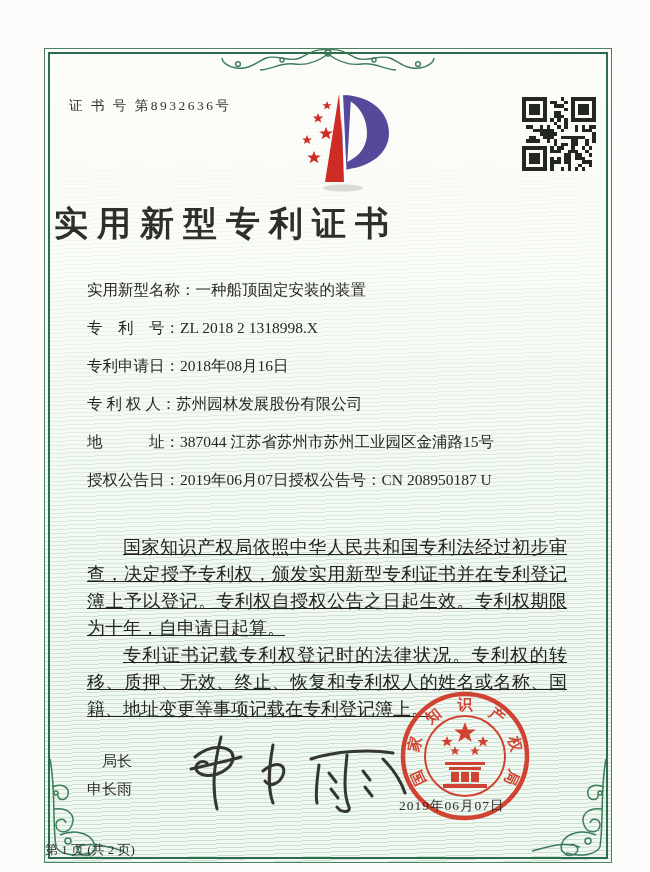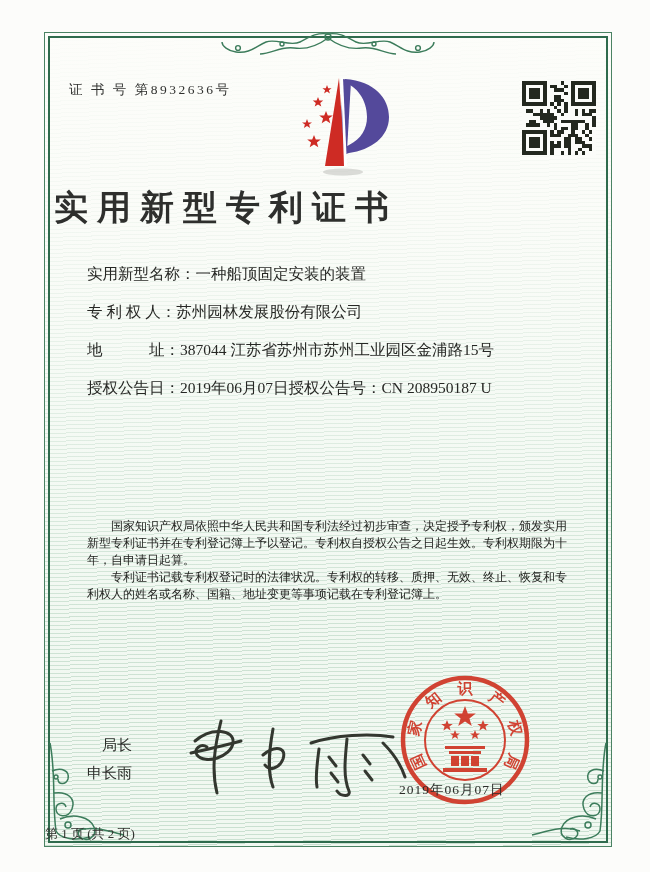"证 书 号 第8932636号" .page { top: 32px -> 48px }
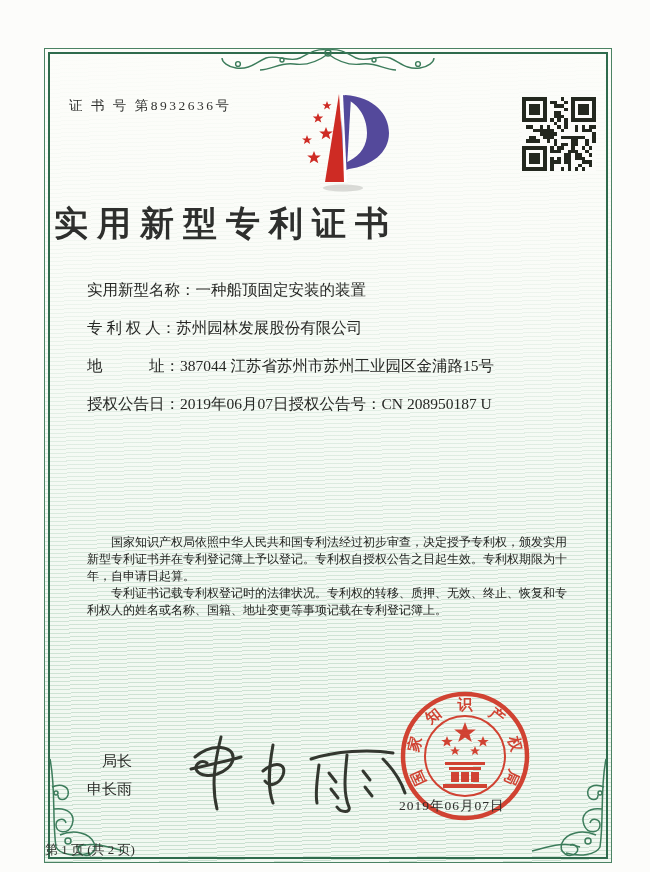"专 利 号：ZL 2018 2" div.field-row { html: none -> <div> <span>专 利 号：</span><span>ZL 2018 2 1318998.X</span> </div> }
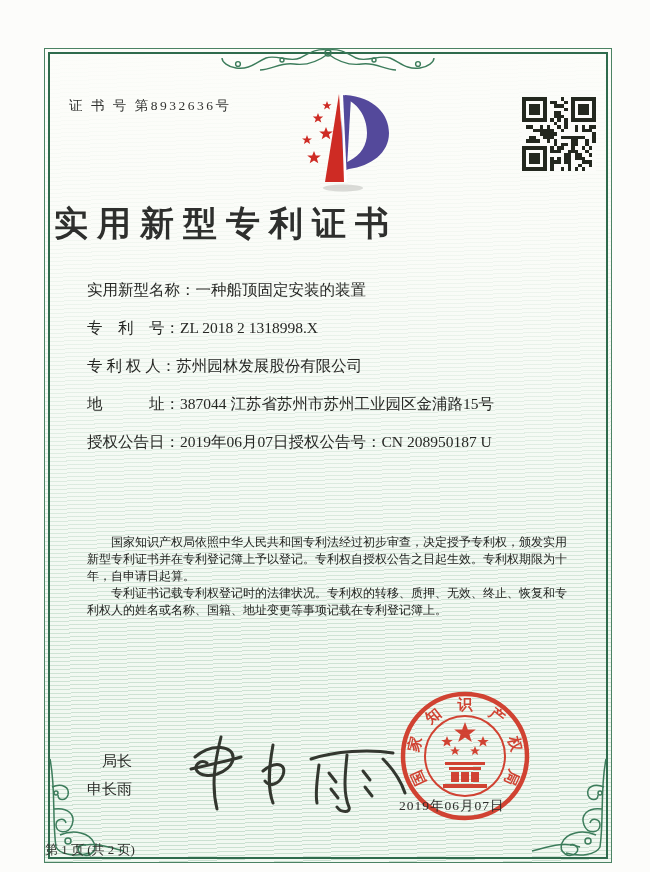"专利申请日：2018年08月16日" div.field-row { html: none -> <div> <span>专利申请日：</span><span>2018年08月16日</span> </div> }
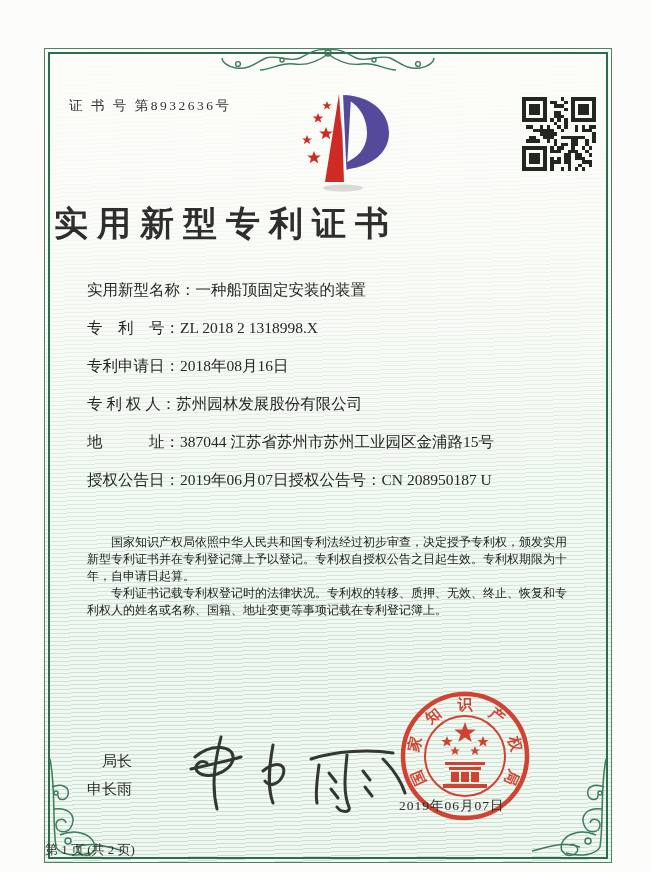"国家知识产权局依照中华人民共和国专利法经过初步审查，决定授予专利权，颁发实用新型" .paras { font-size: 12px -> 18px; line-height: 17px -> 27px; text-decoration: none -> underline }
